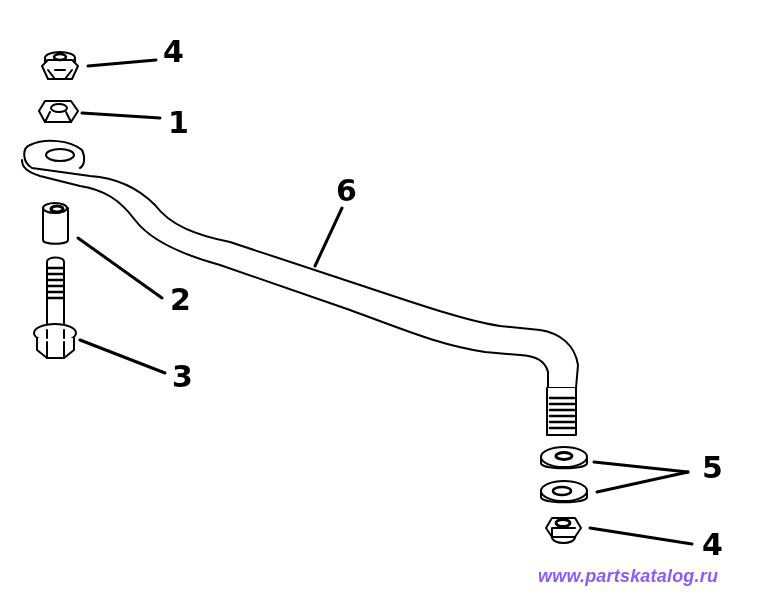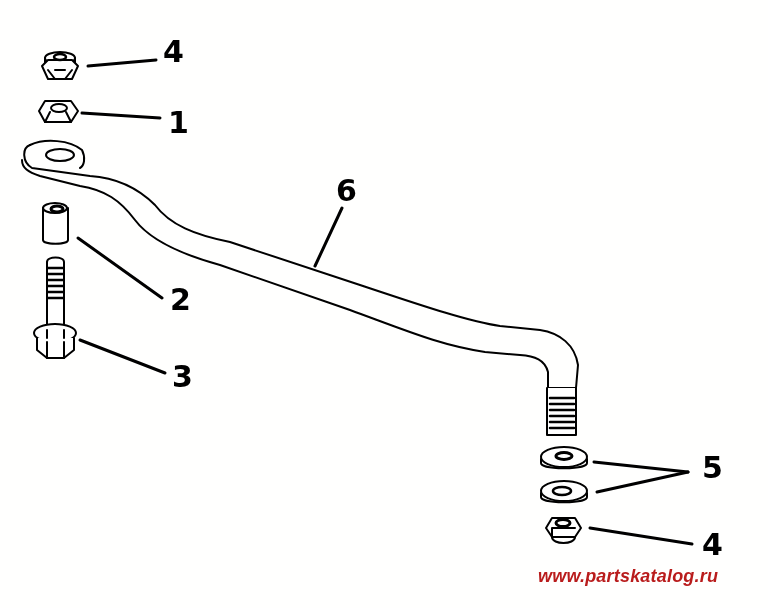"www.partskatalog.ru" .watermark { color: #b91c1c -> #8b5cf6 }
